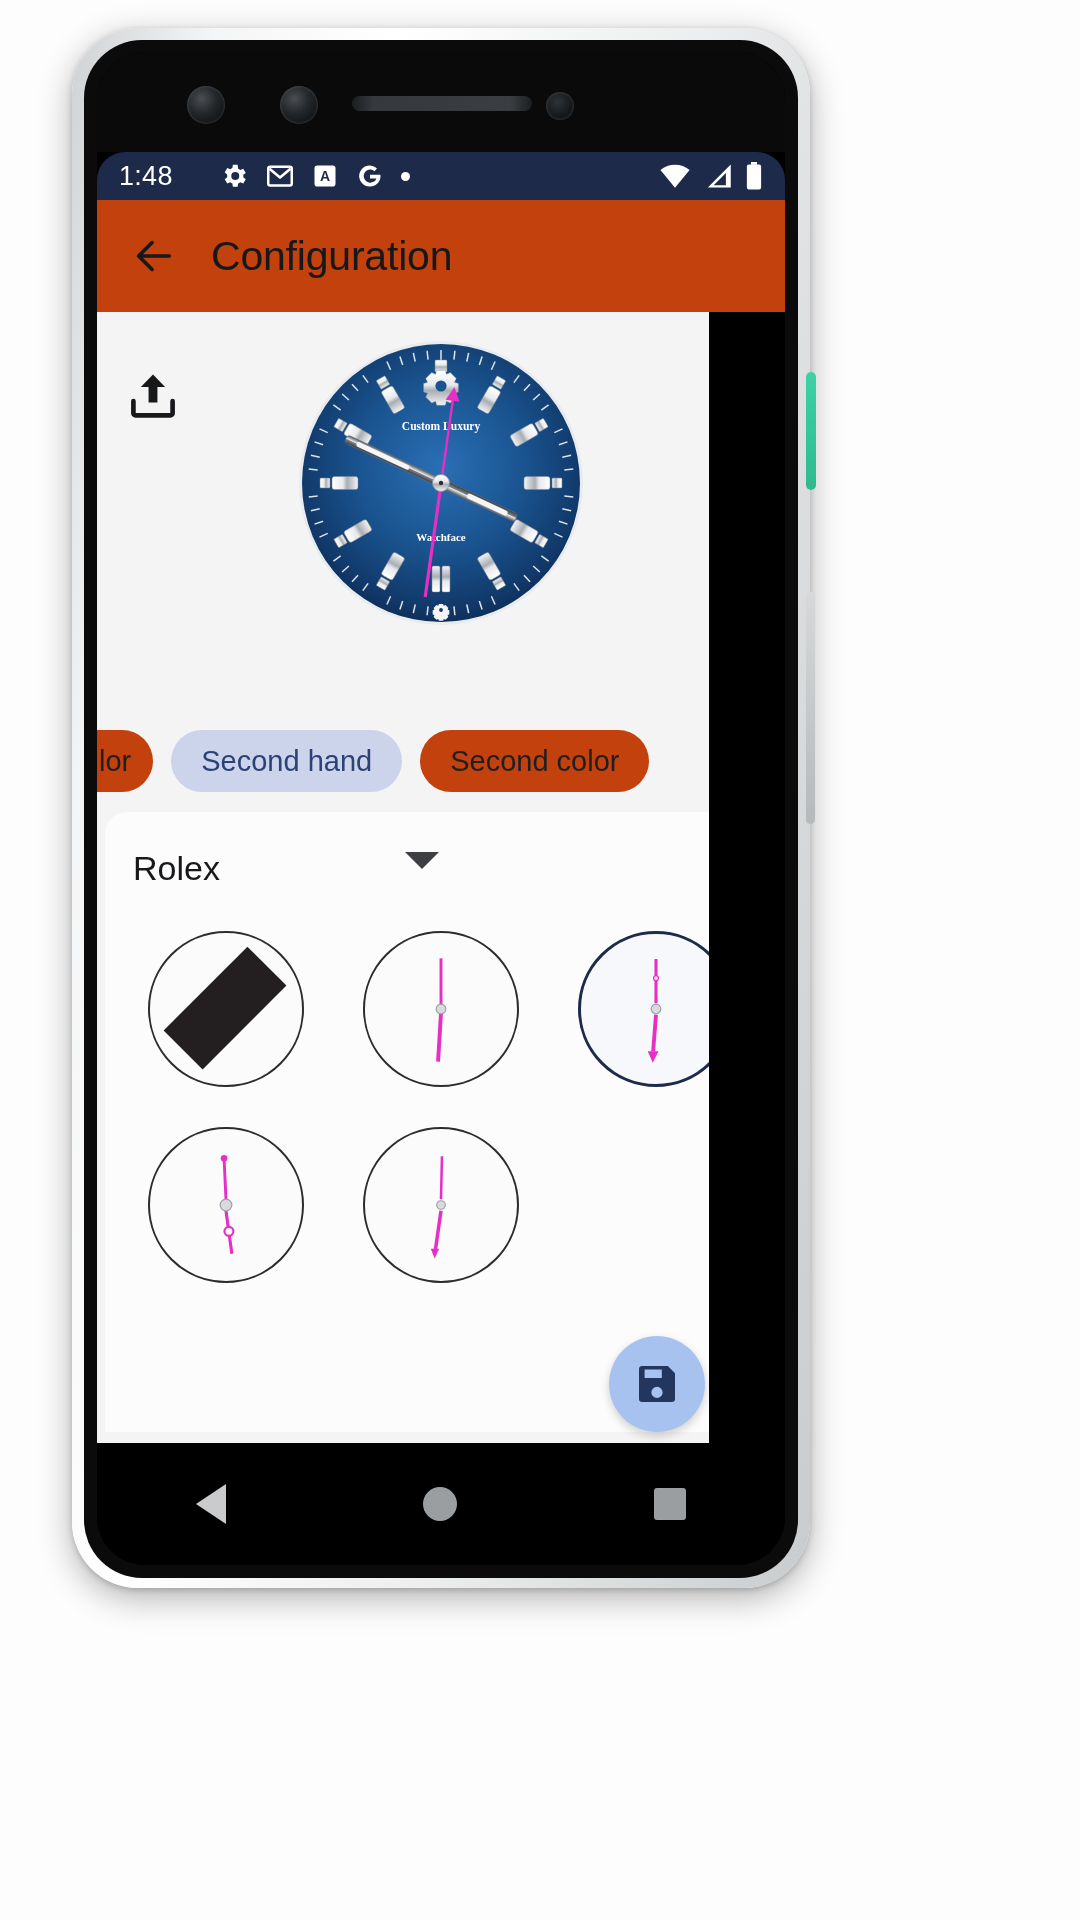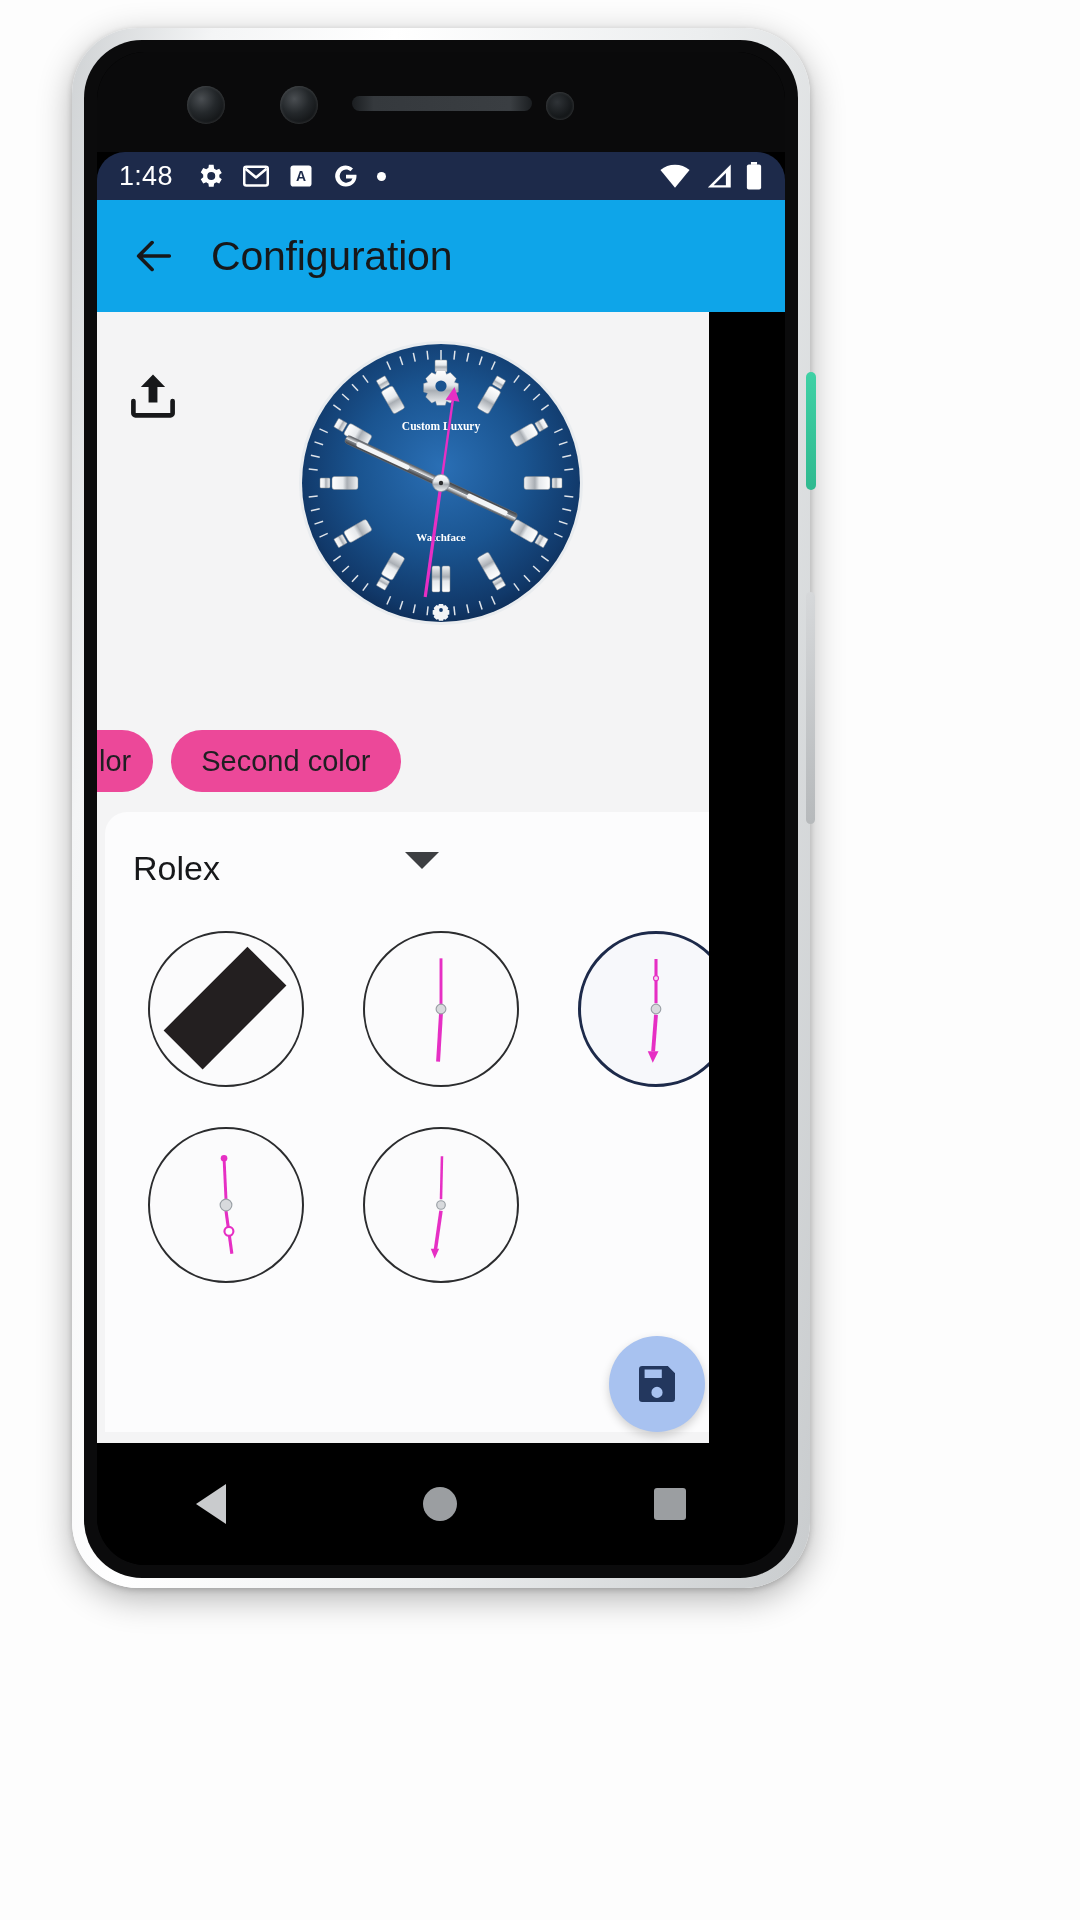"1:48" .statusbar { gap: none -> 24px }
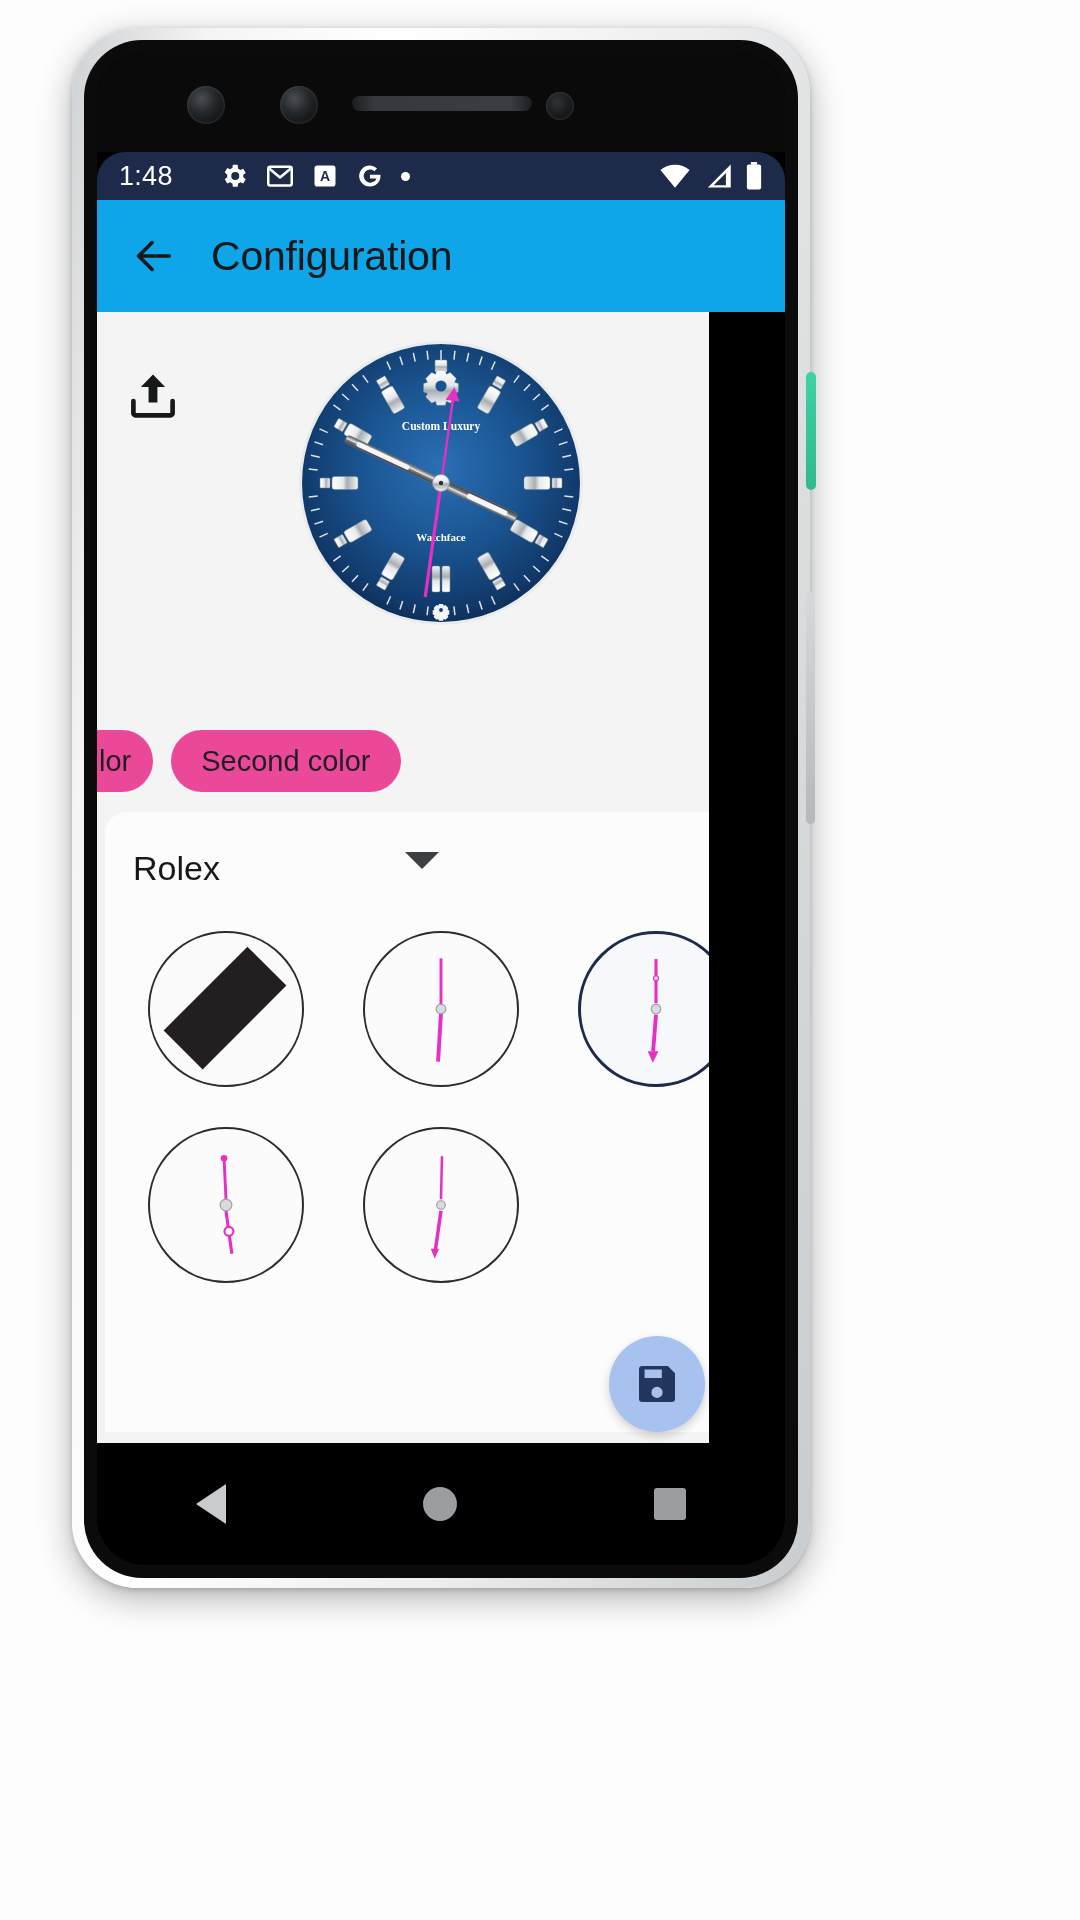"Configuration" .appbar { background: #0ea5e9 -> #c2410c }
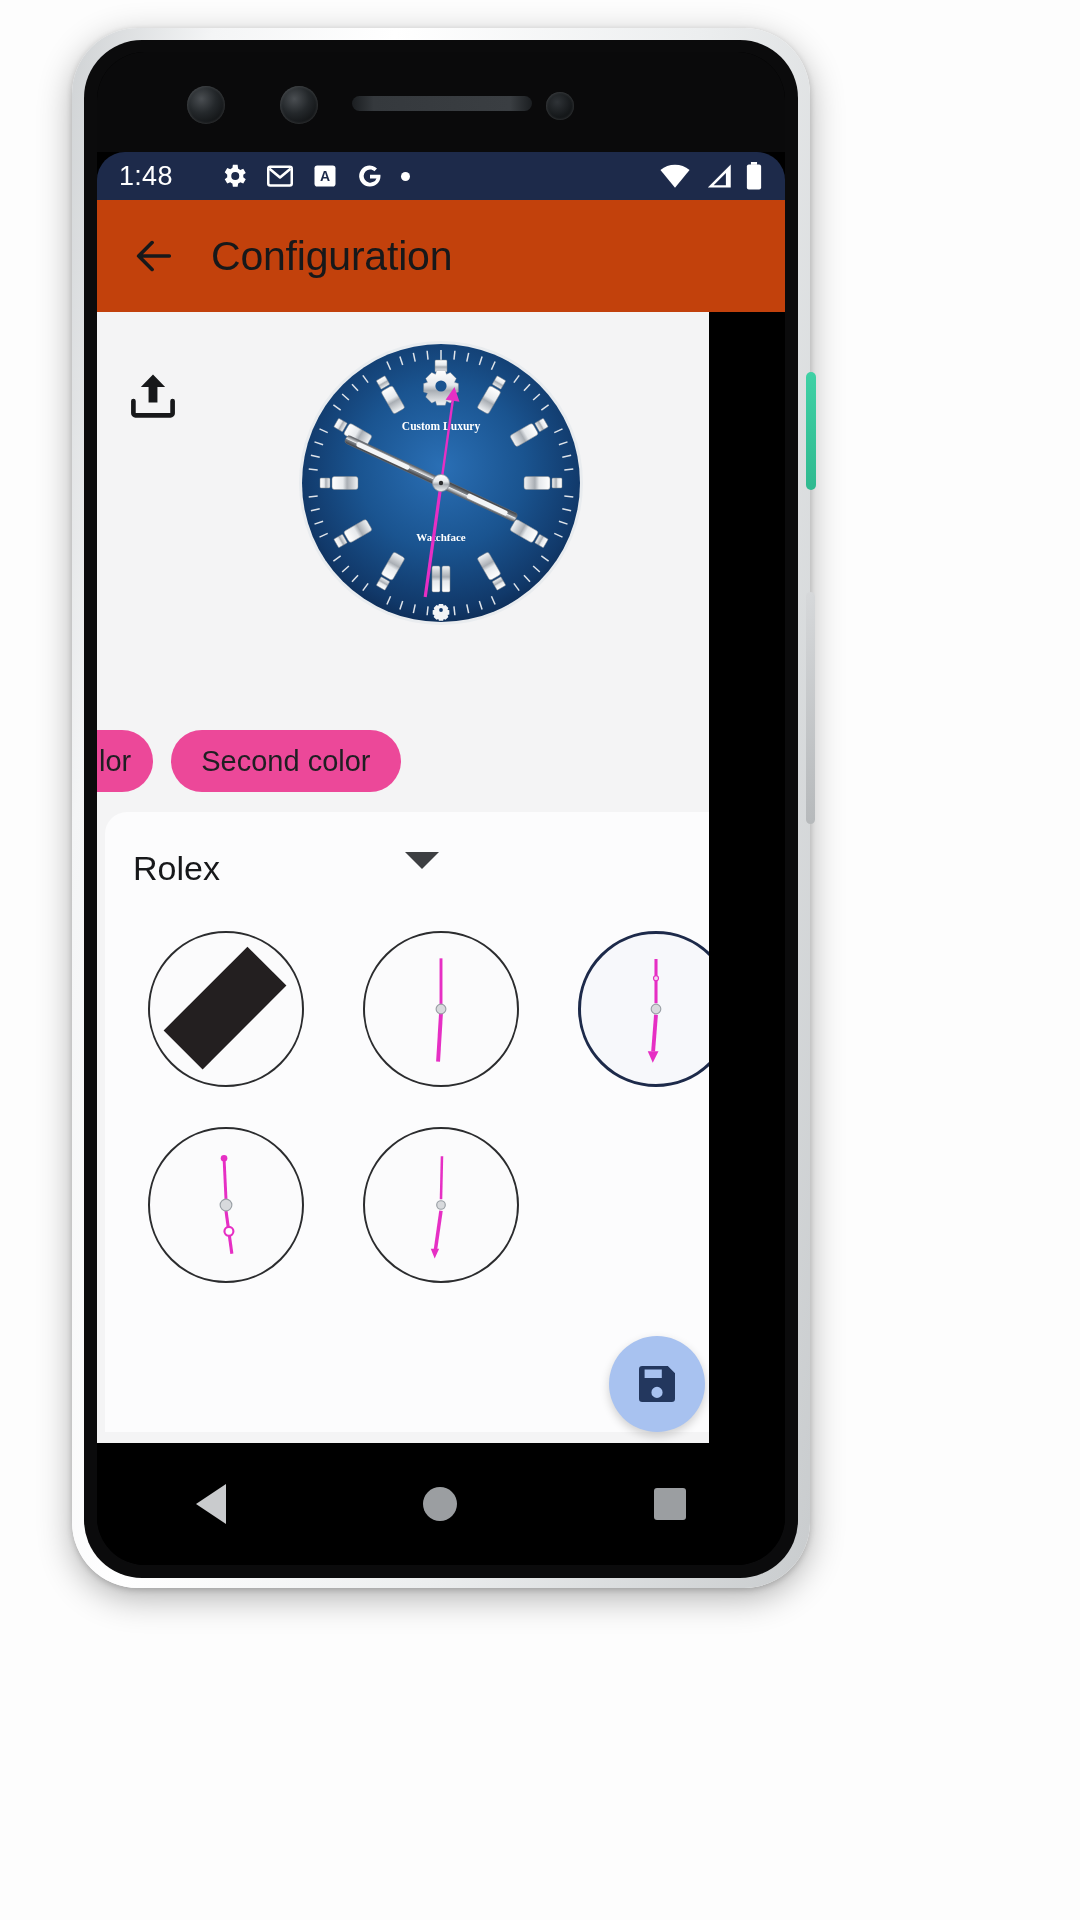"lor" .chip { background: #ec4899 -> #c2410c }
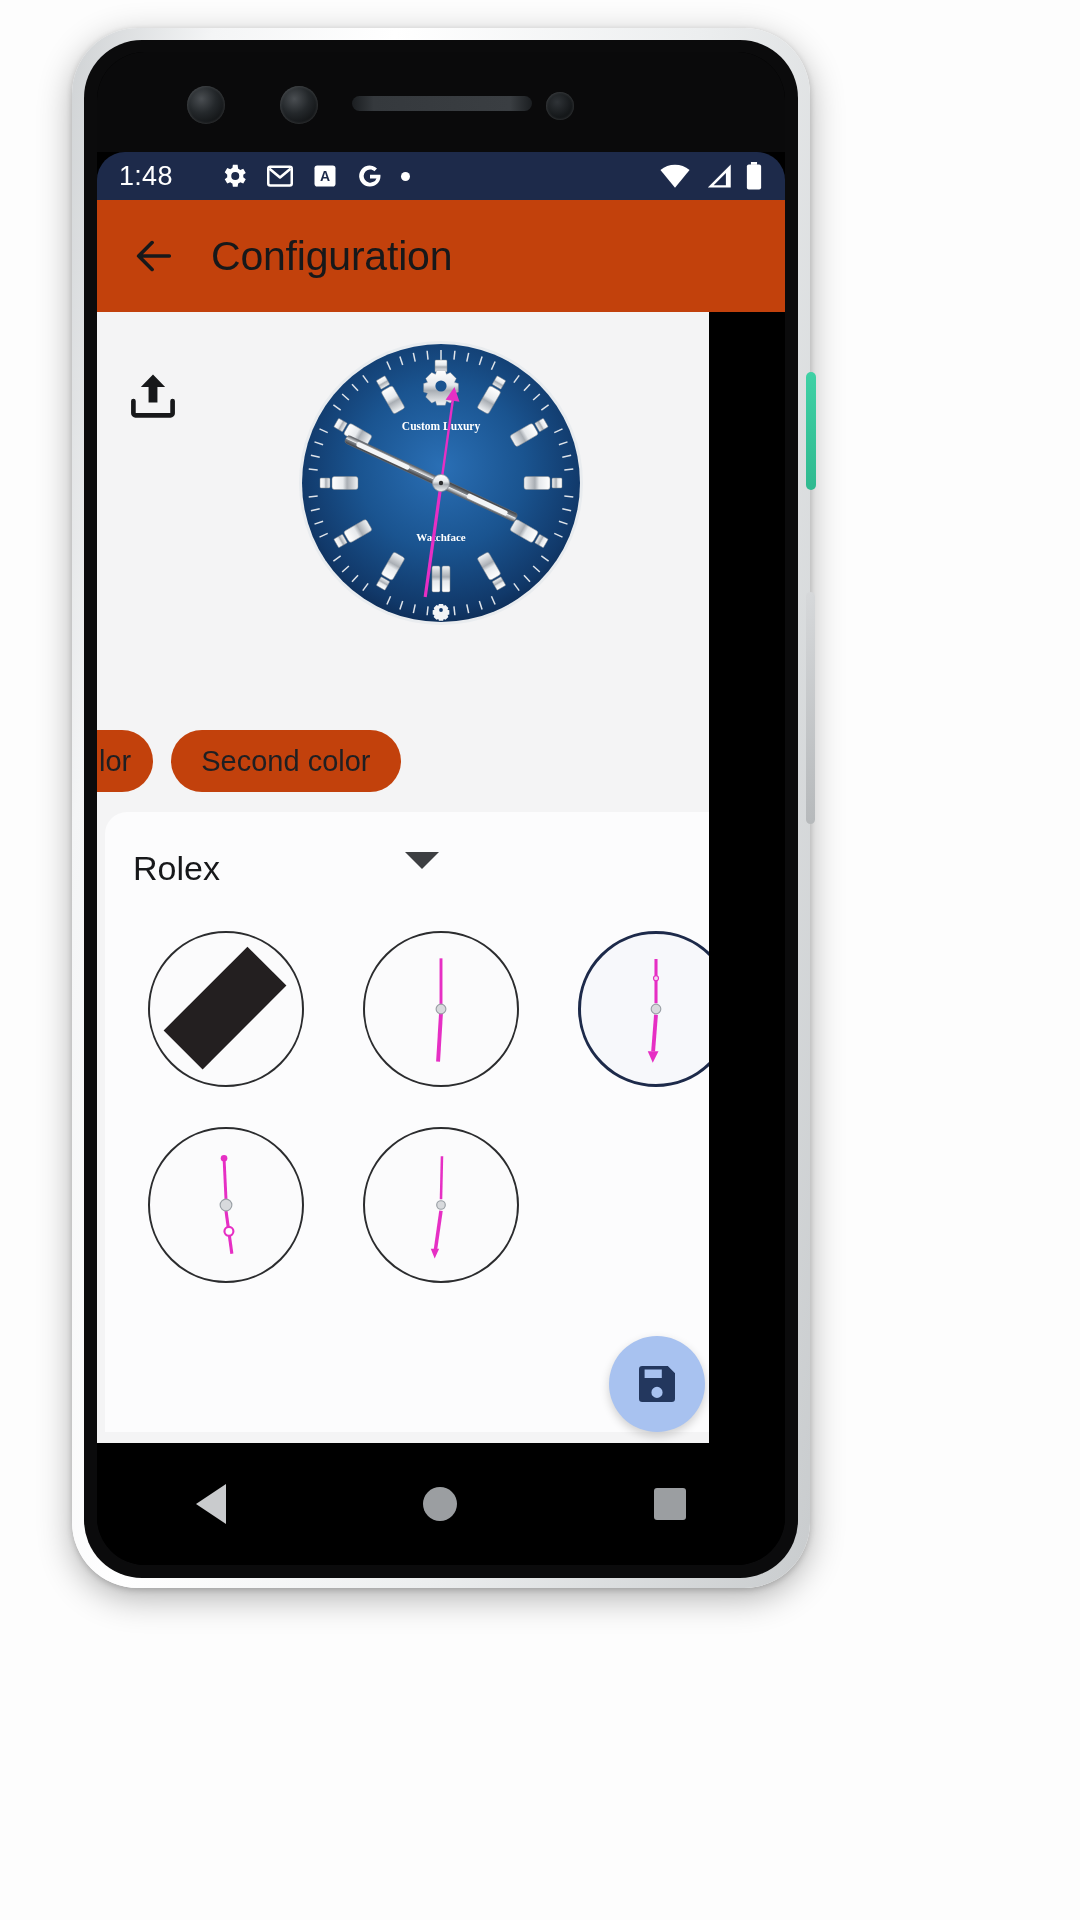"Second hand" div.chip { html: none -> <div>Second hand</div> }
